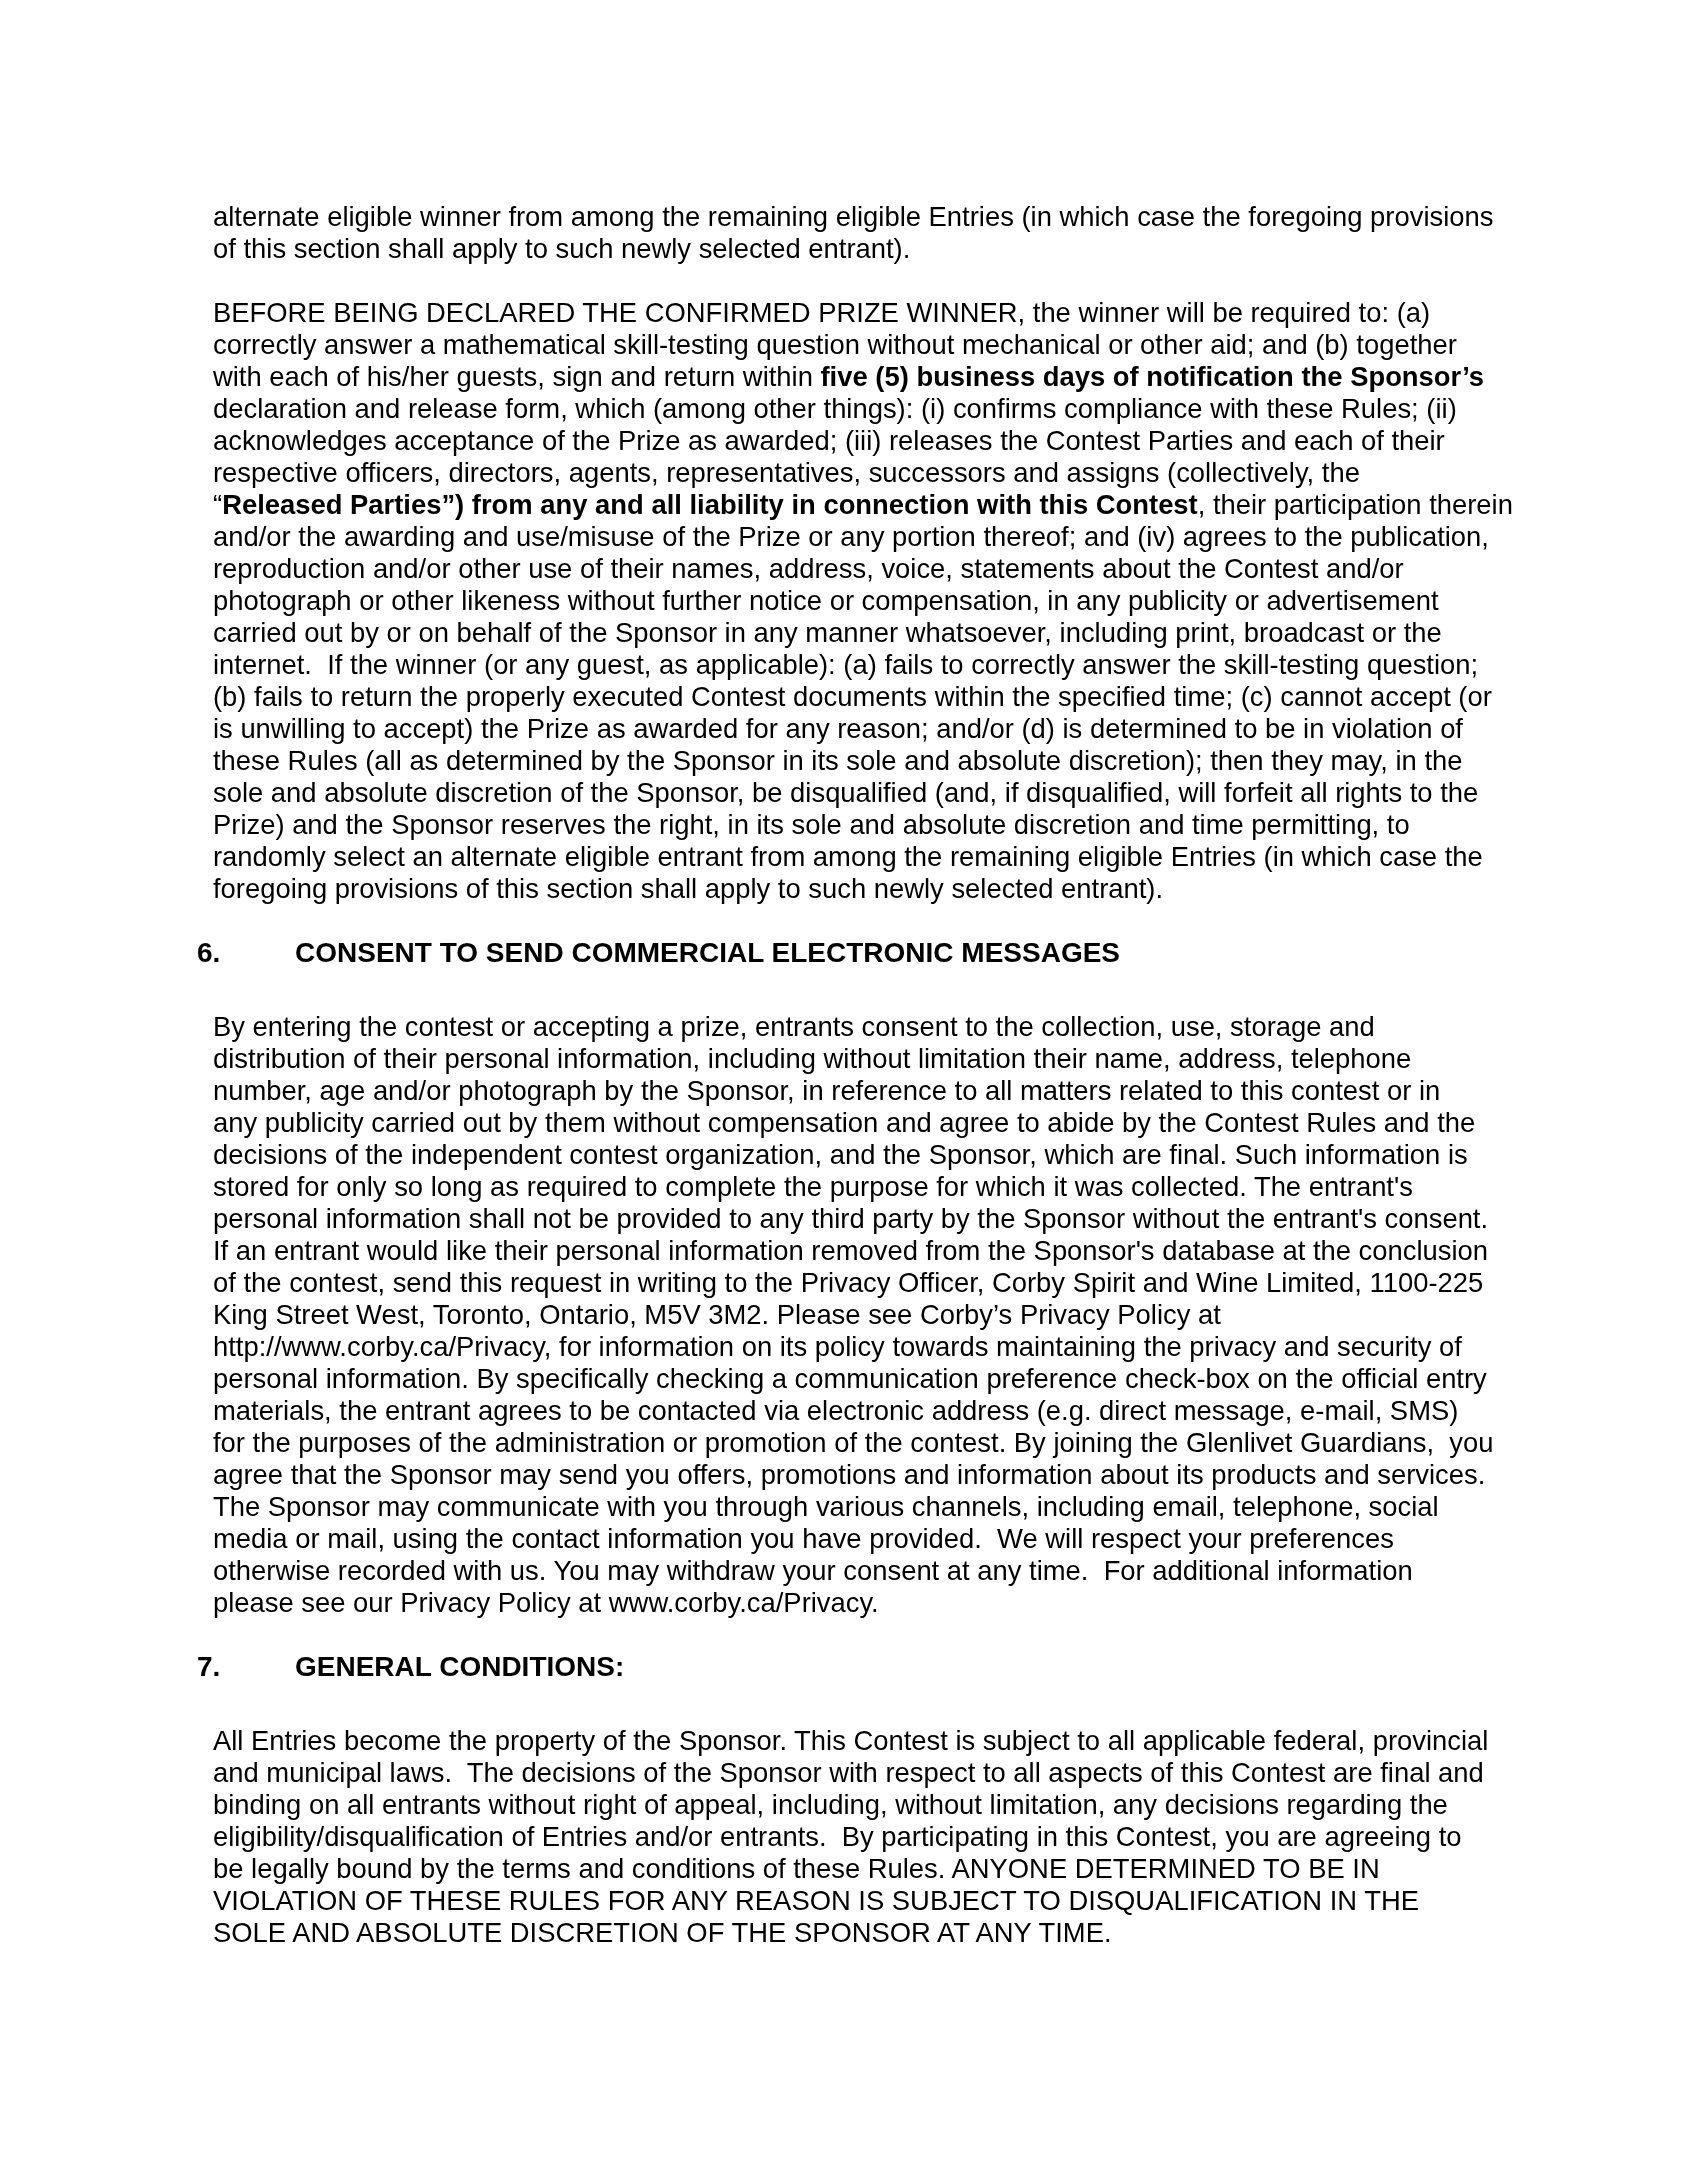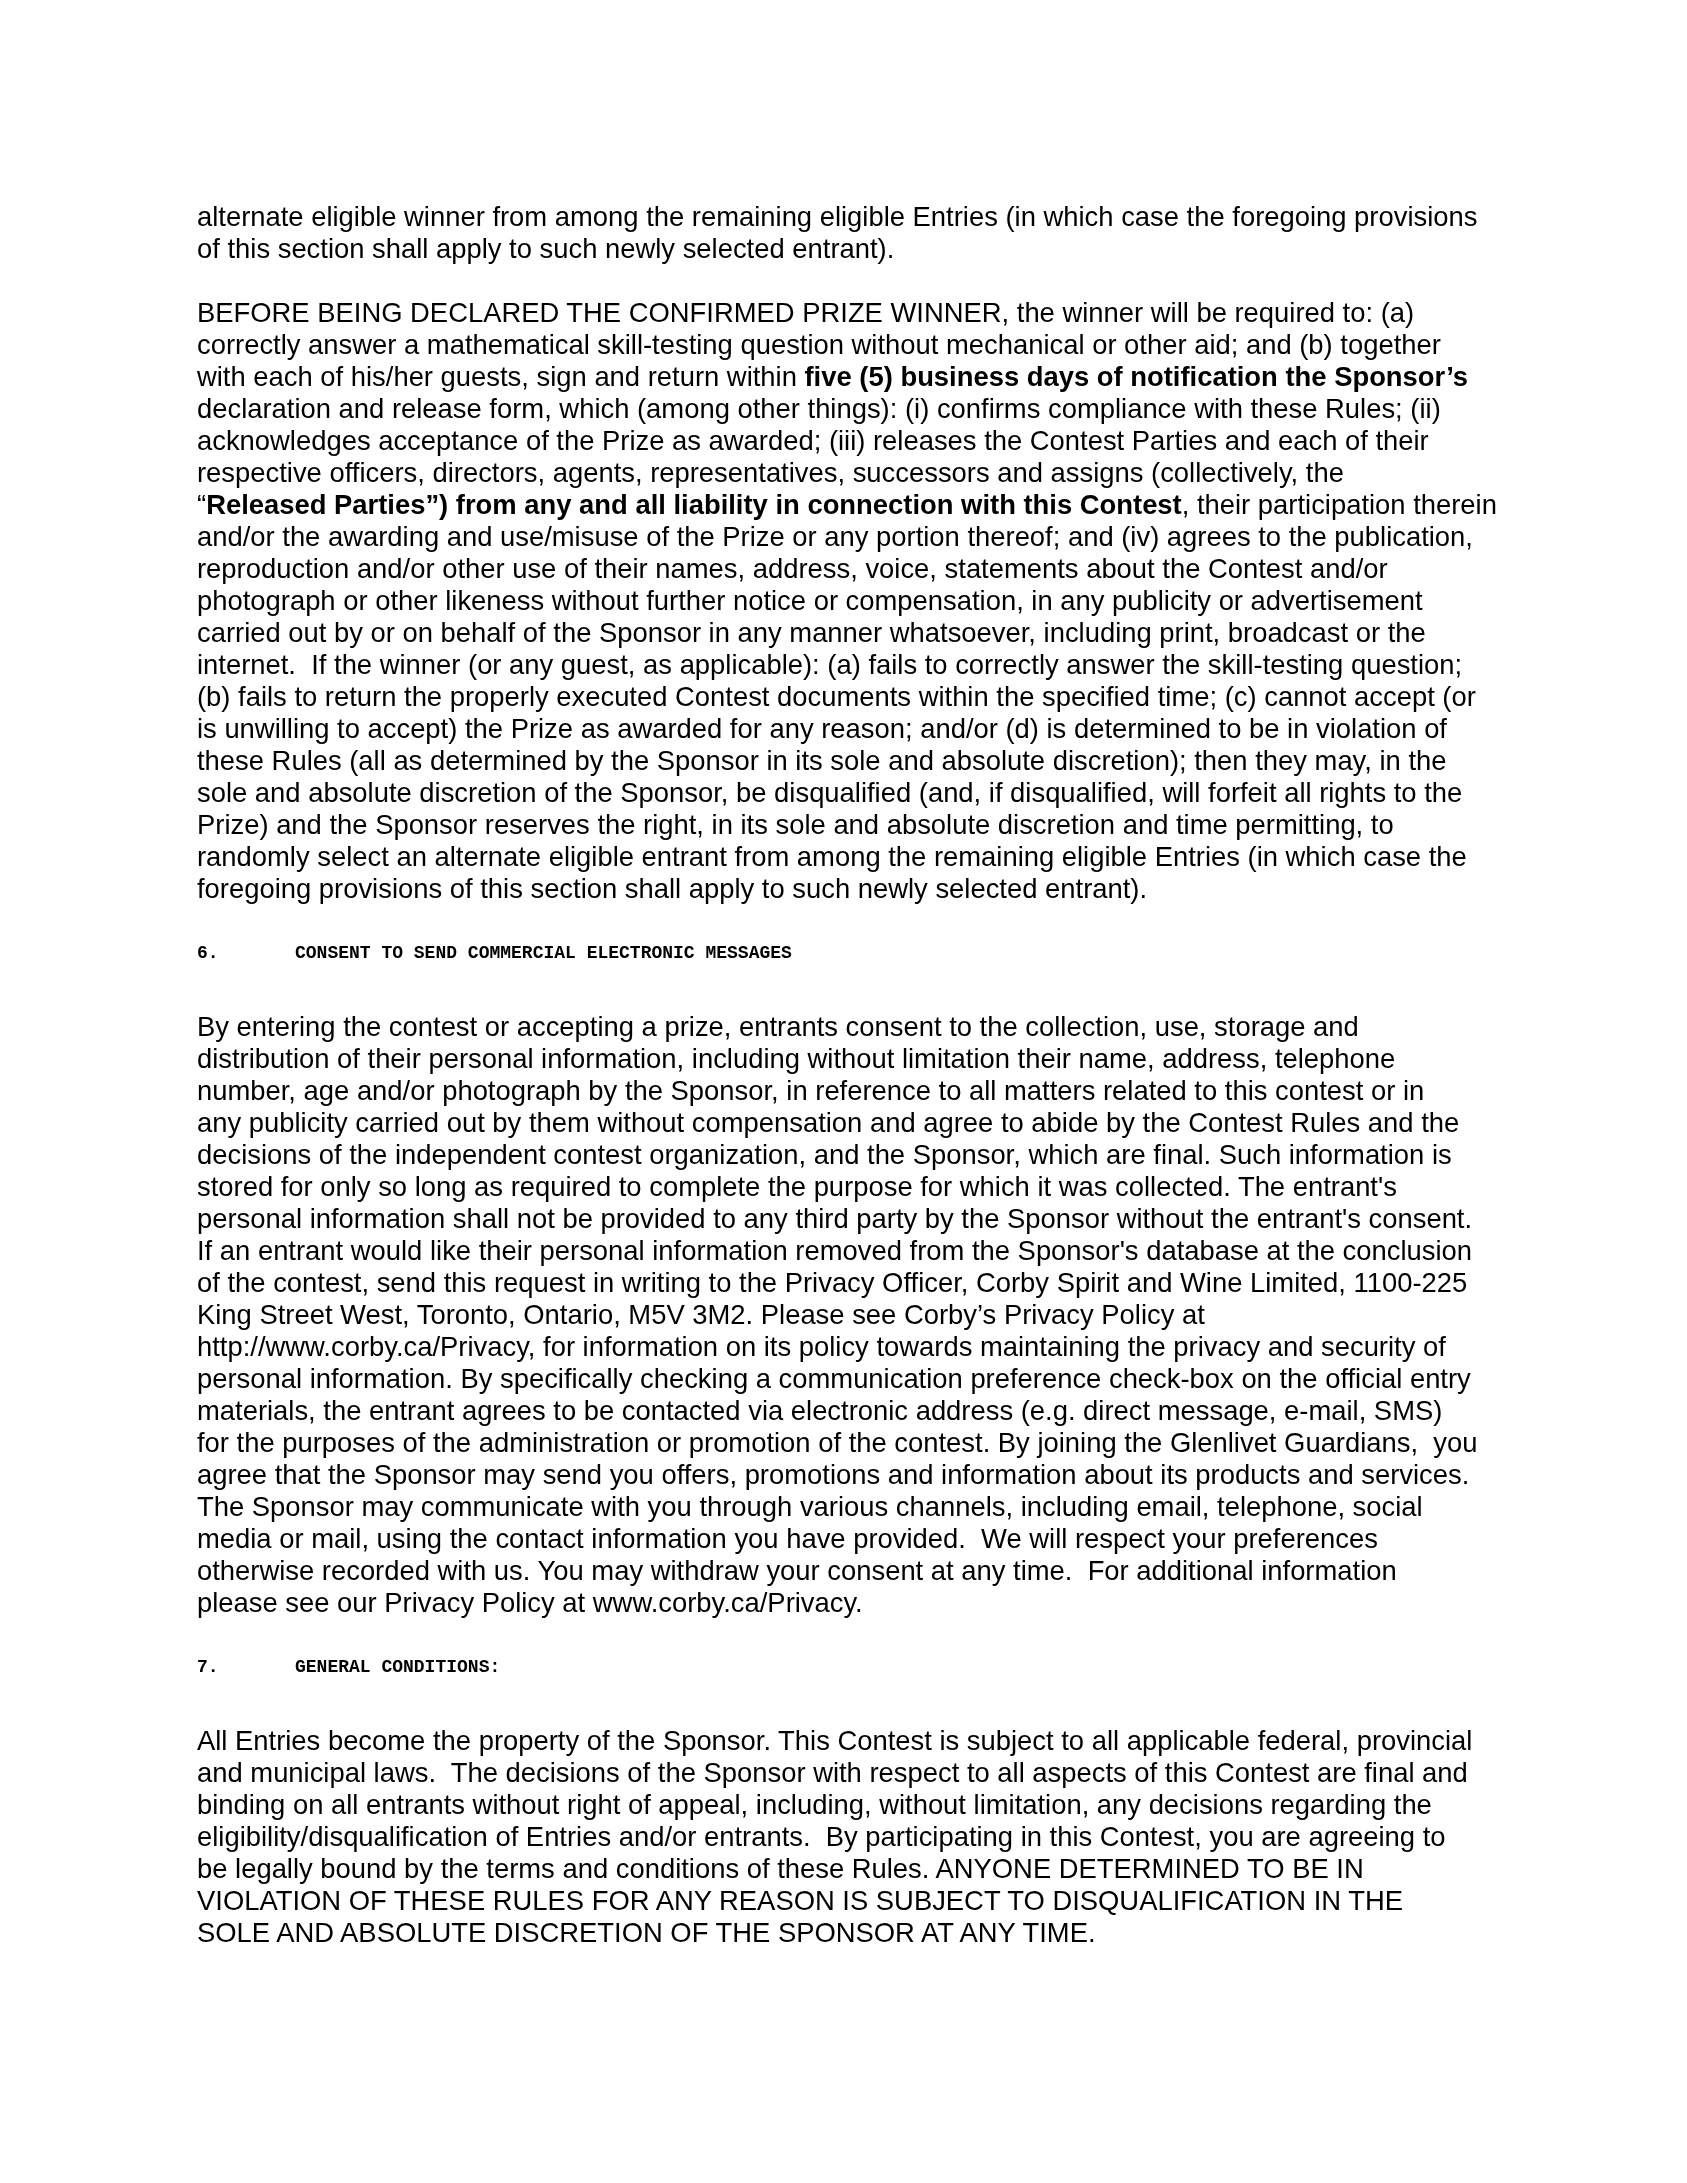"alternate eligible winner from among" p.paragraph { margin: 0 0 32px 0 -> 0 0 32px 16px }
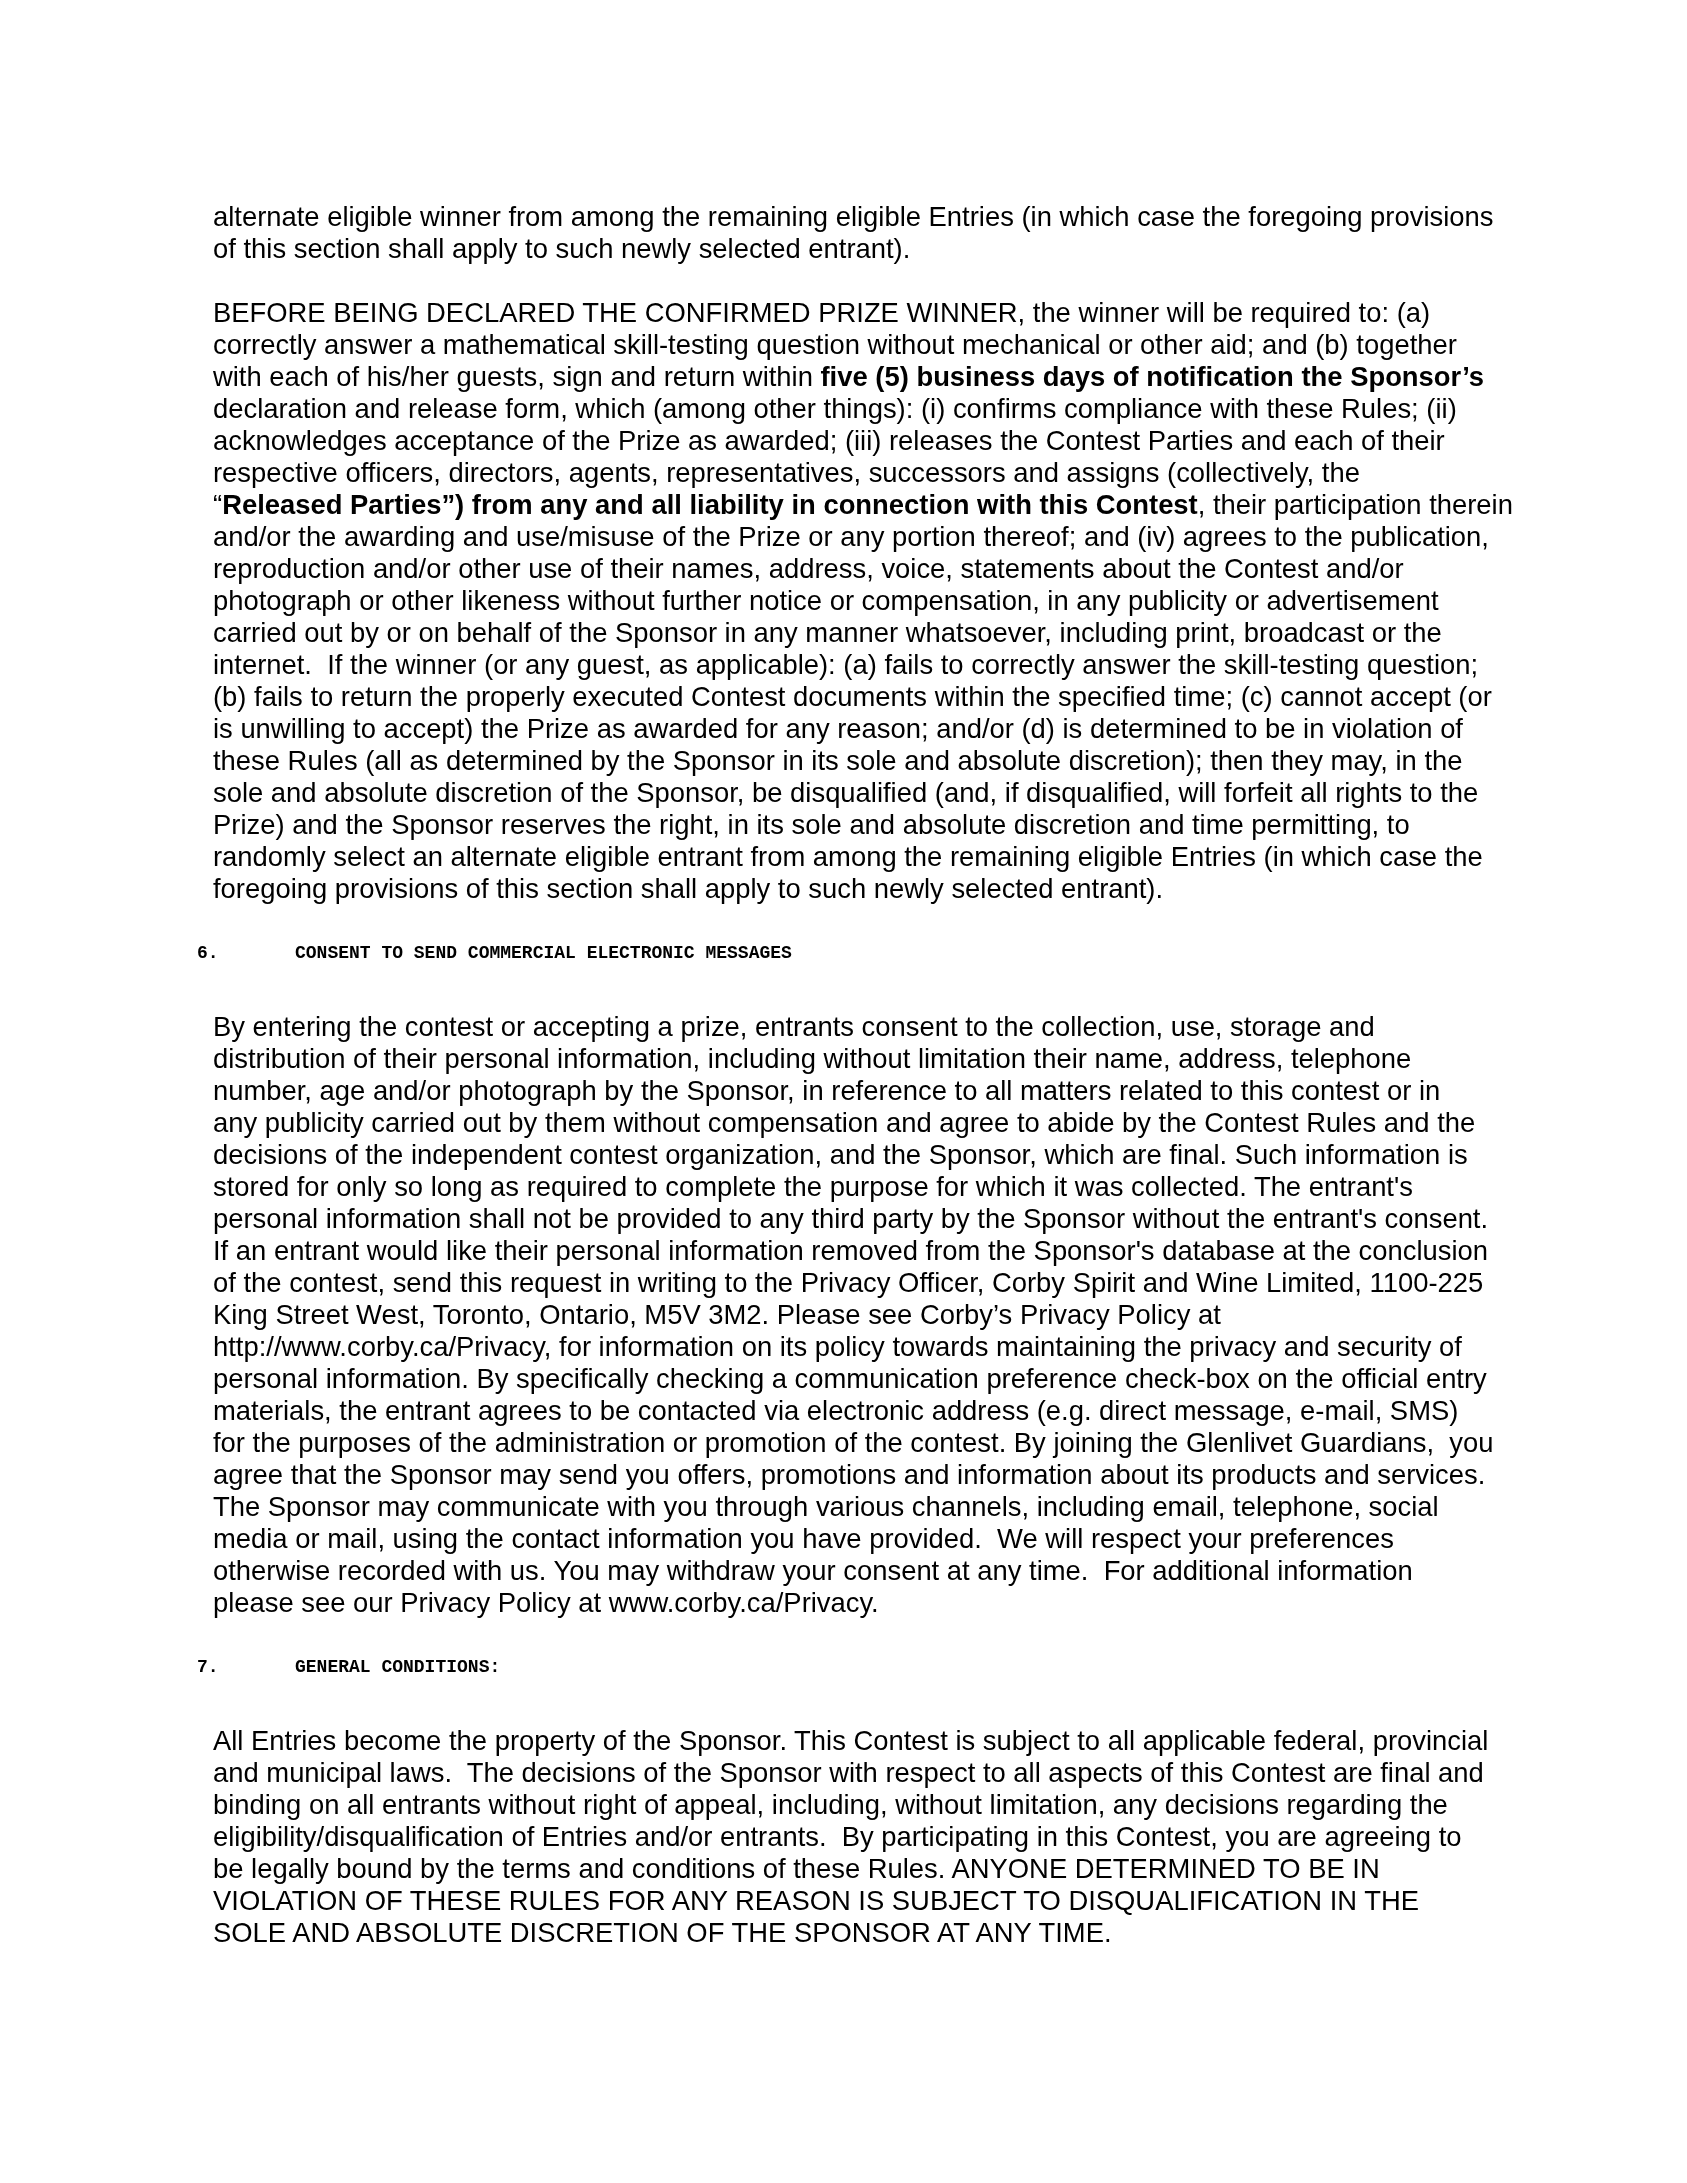"6. CONSENT TO SEND COMMERCIAL" h2.heading { font-family: Liberation Mono, monospace -> none; font-size: 18px -> 28px }
